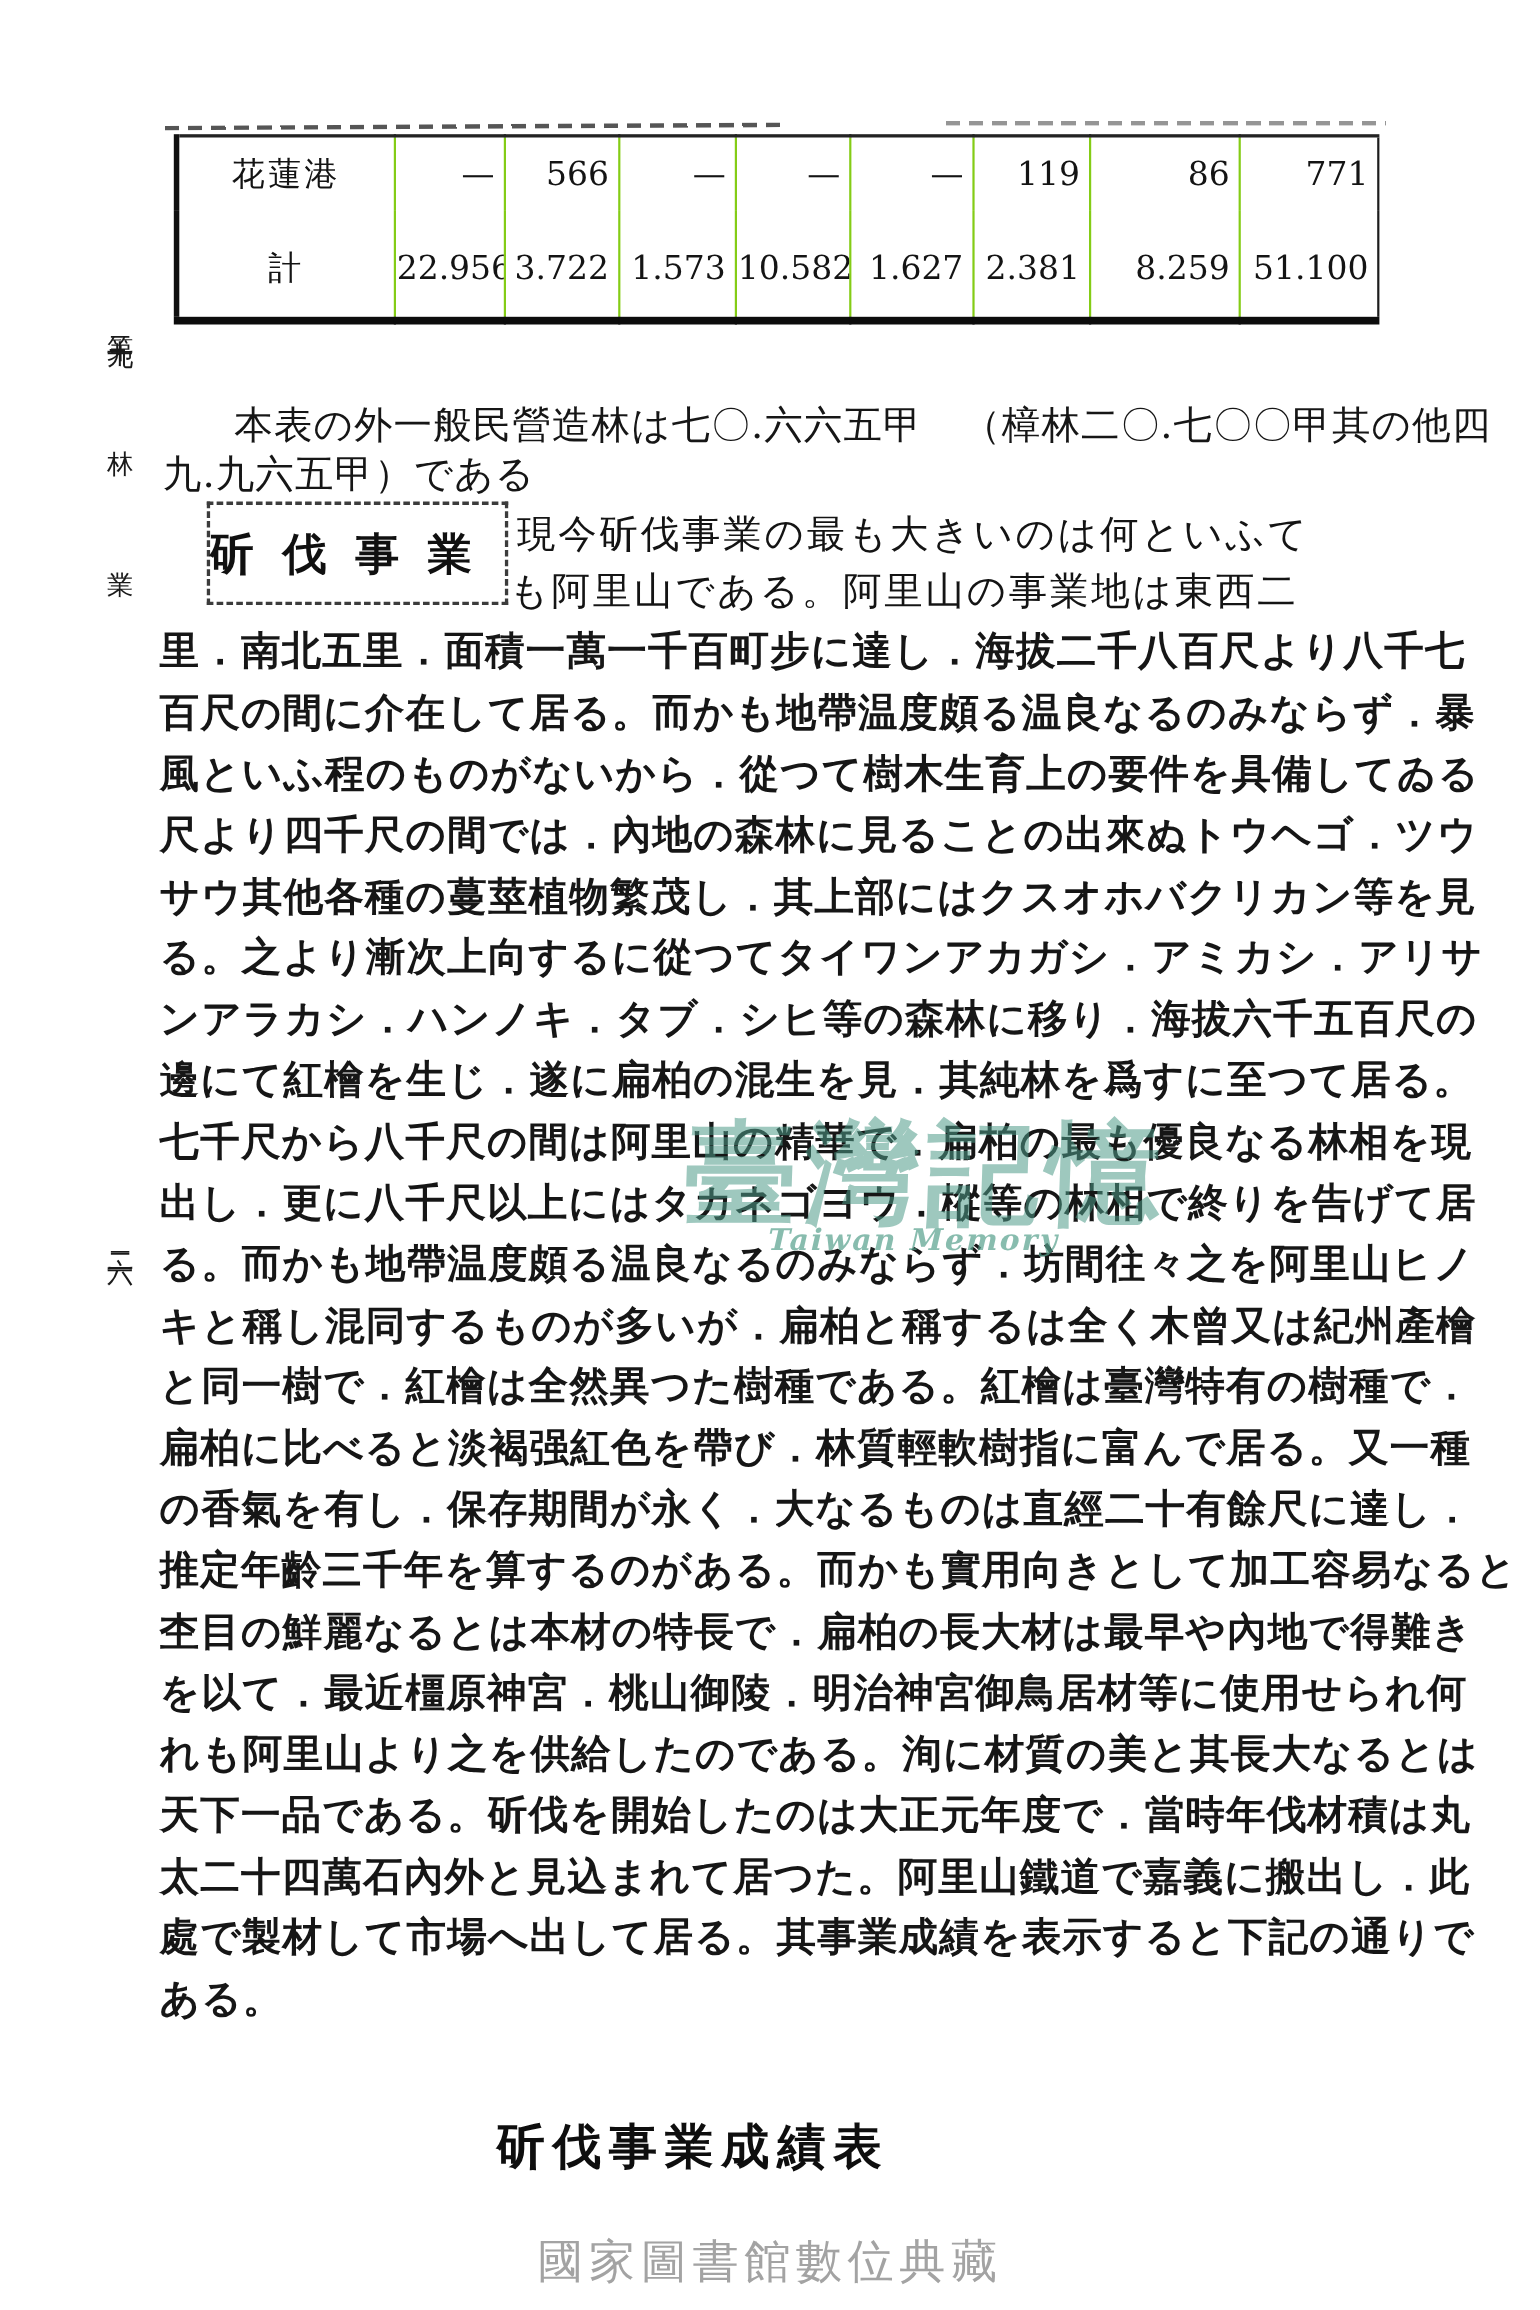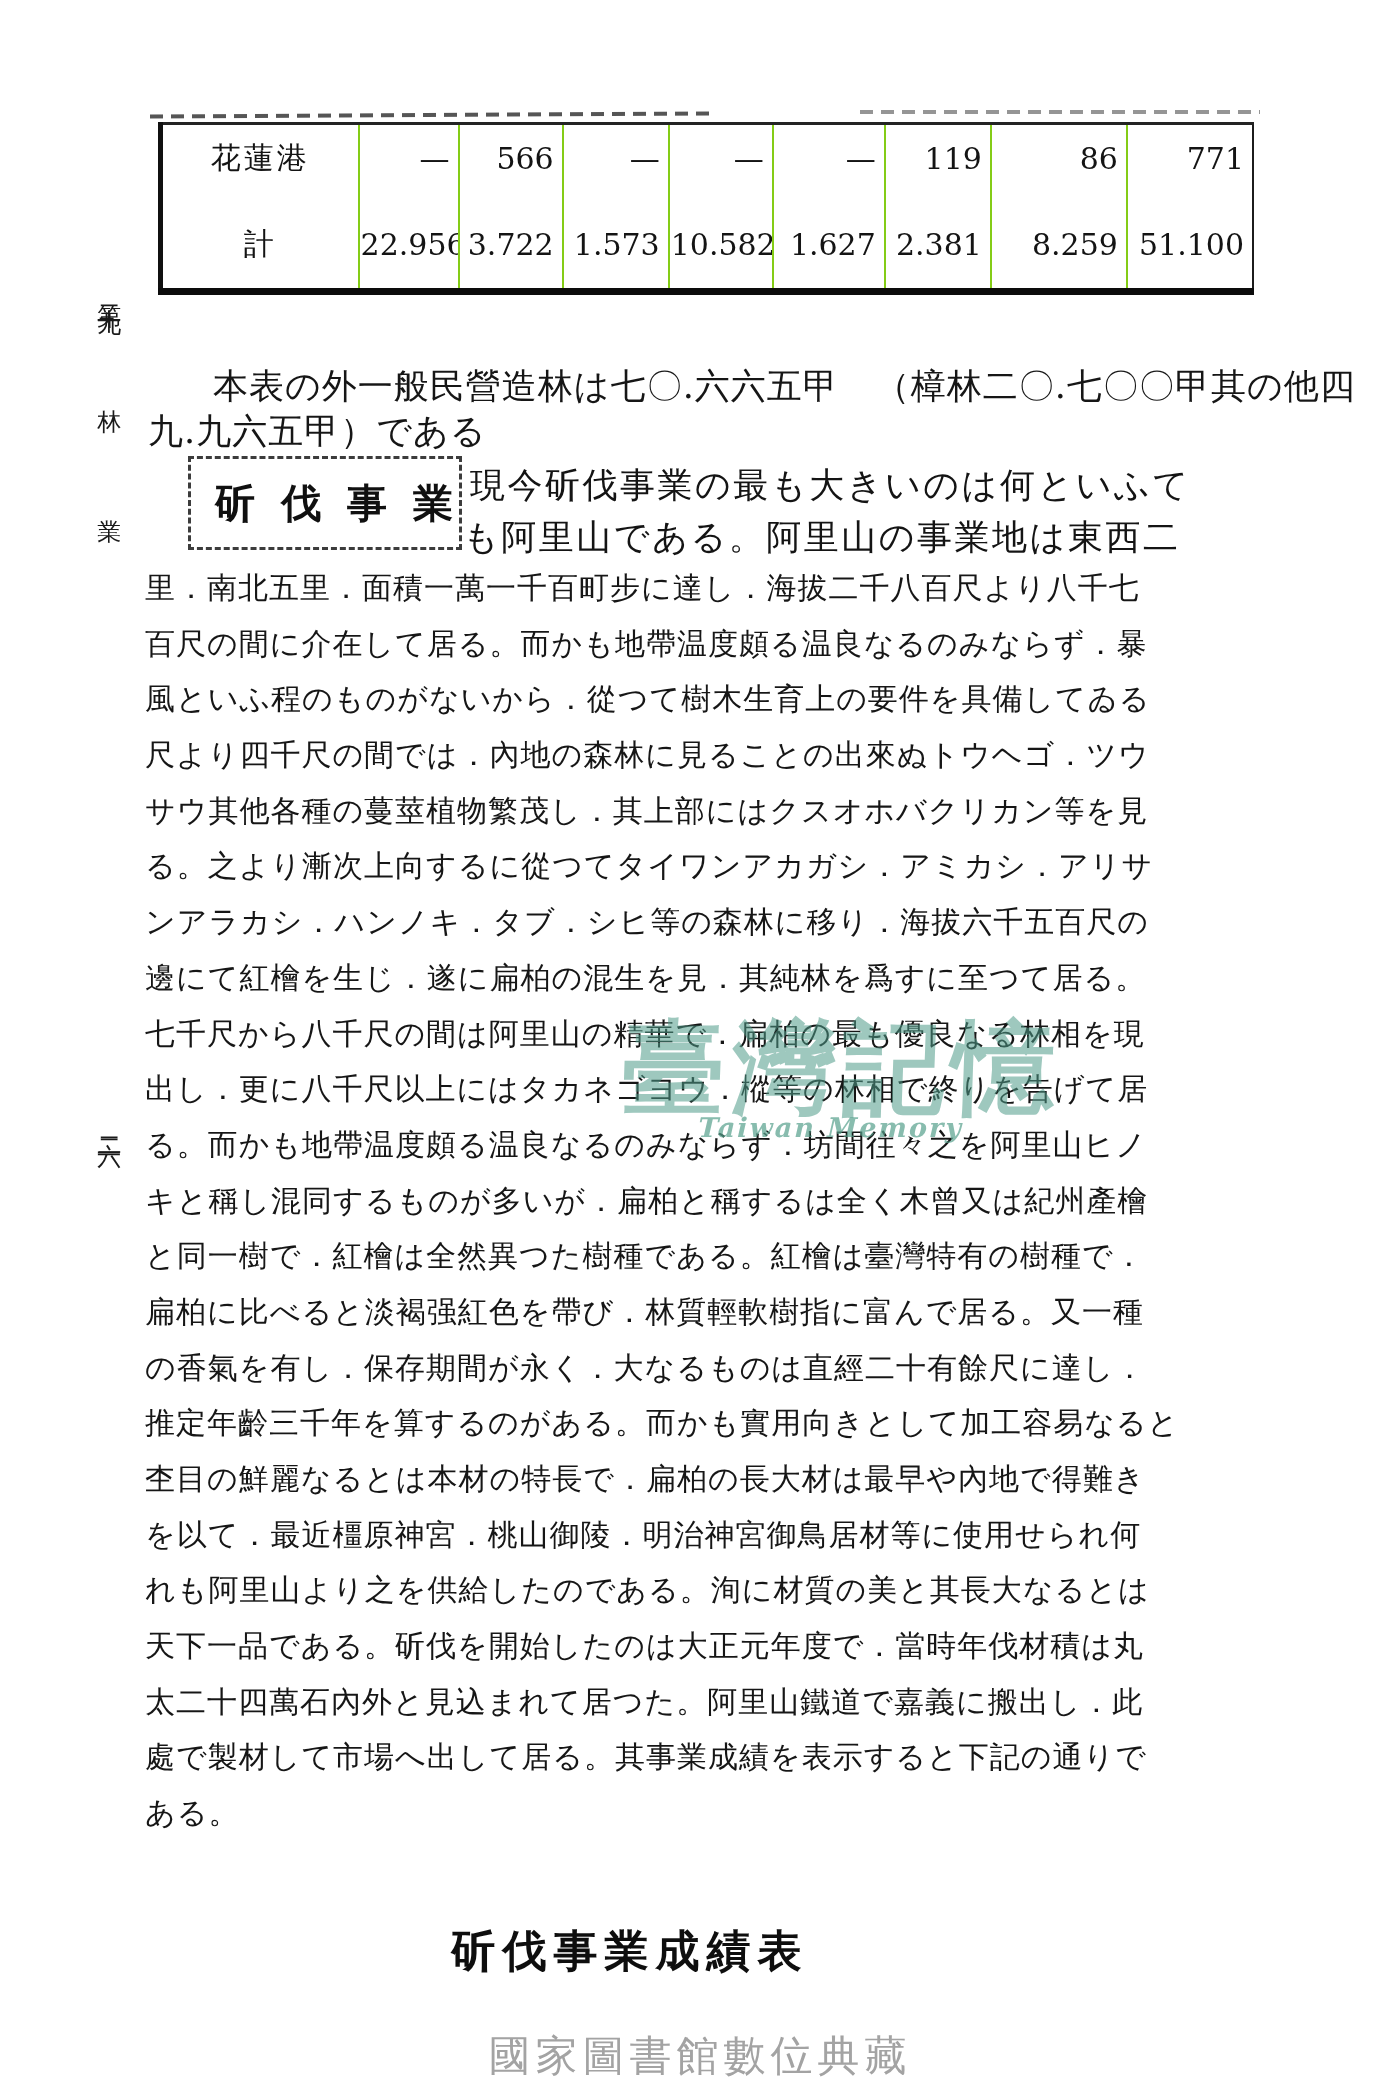"斫 伐 事 業" .secbox { justify-content: flex-end -> flex-start }
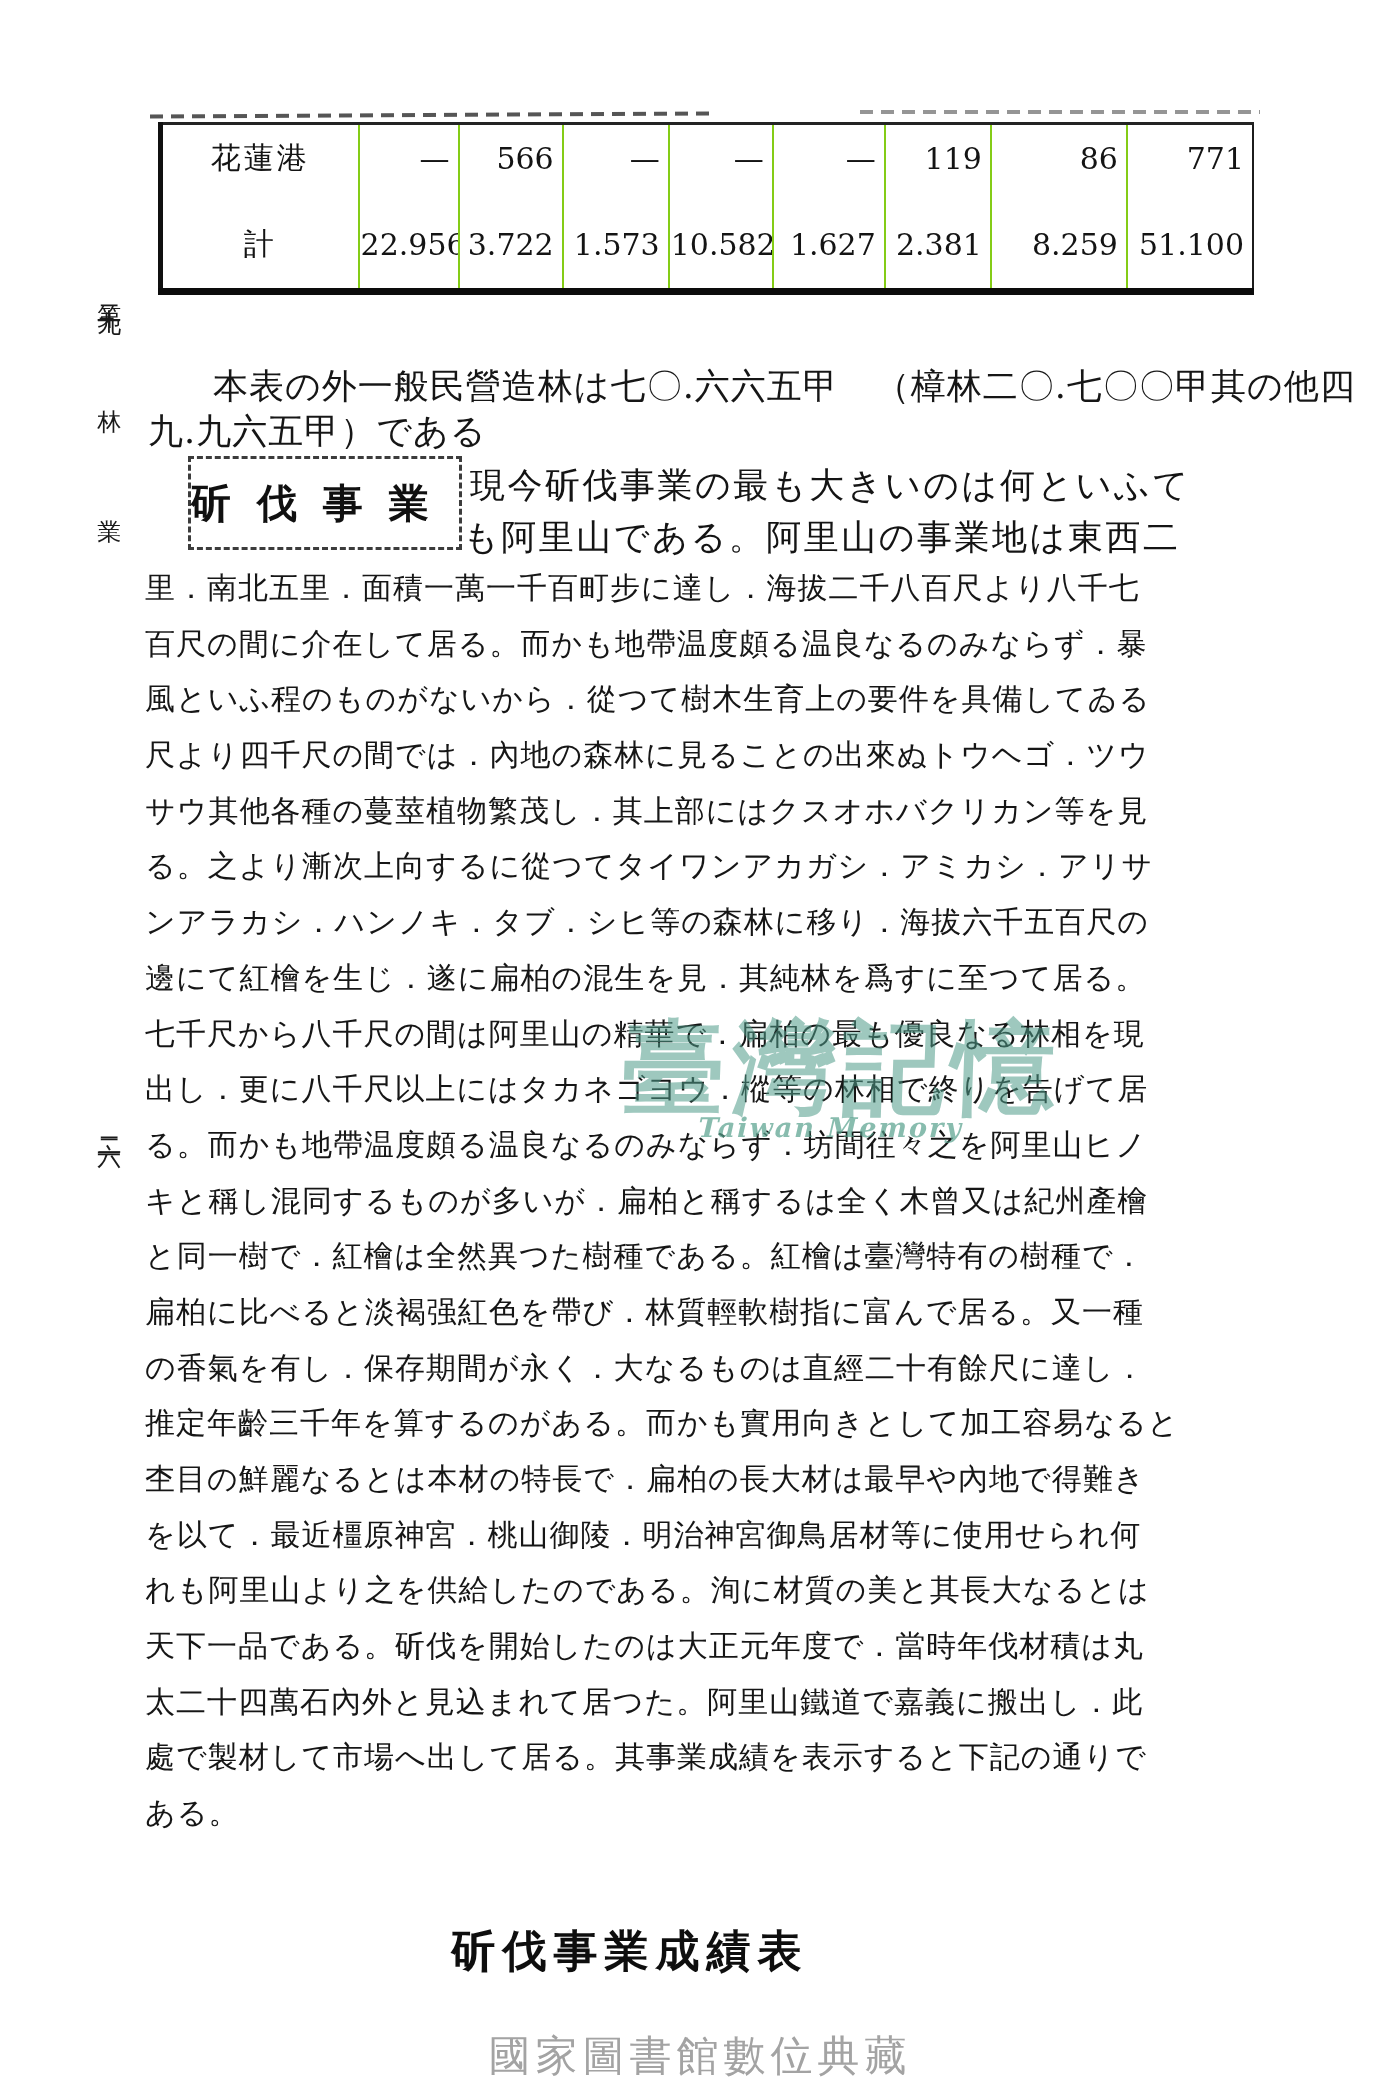"里．南北五里．面積一萬一千百町步に達し．海拔二千八百尺より八千七" .bodytext .line { font-size: 30px -> 36px; font-weight: none -> bold }
